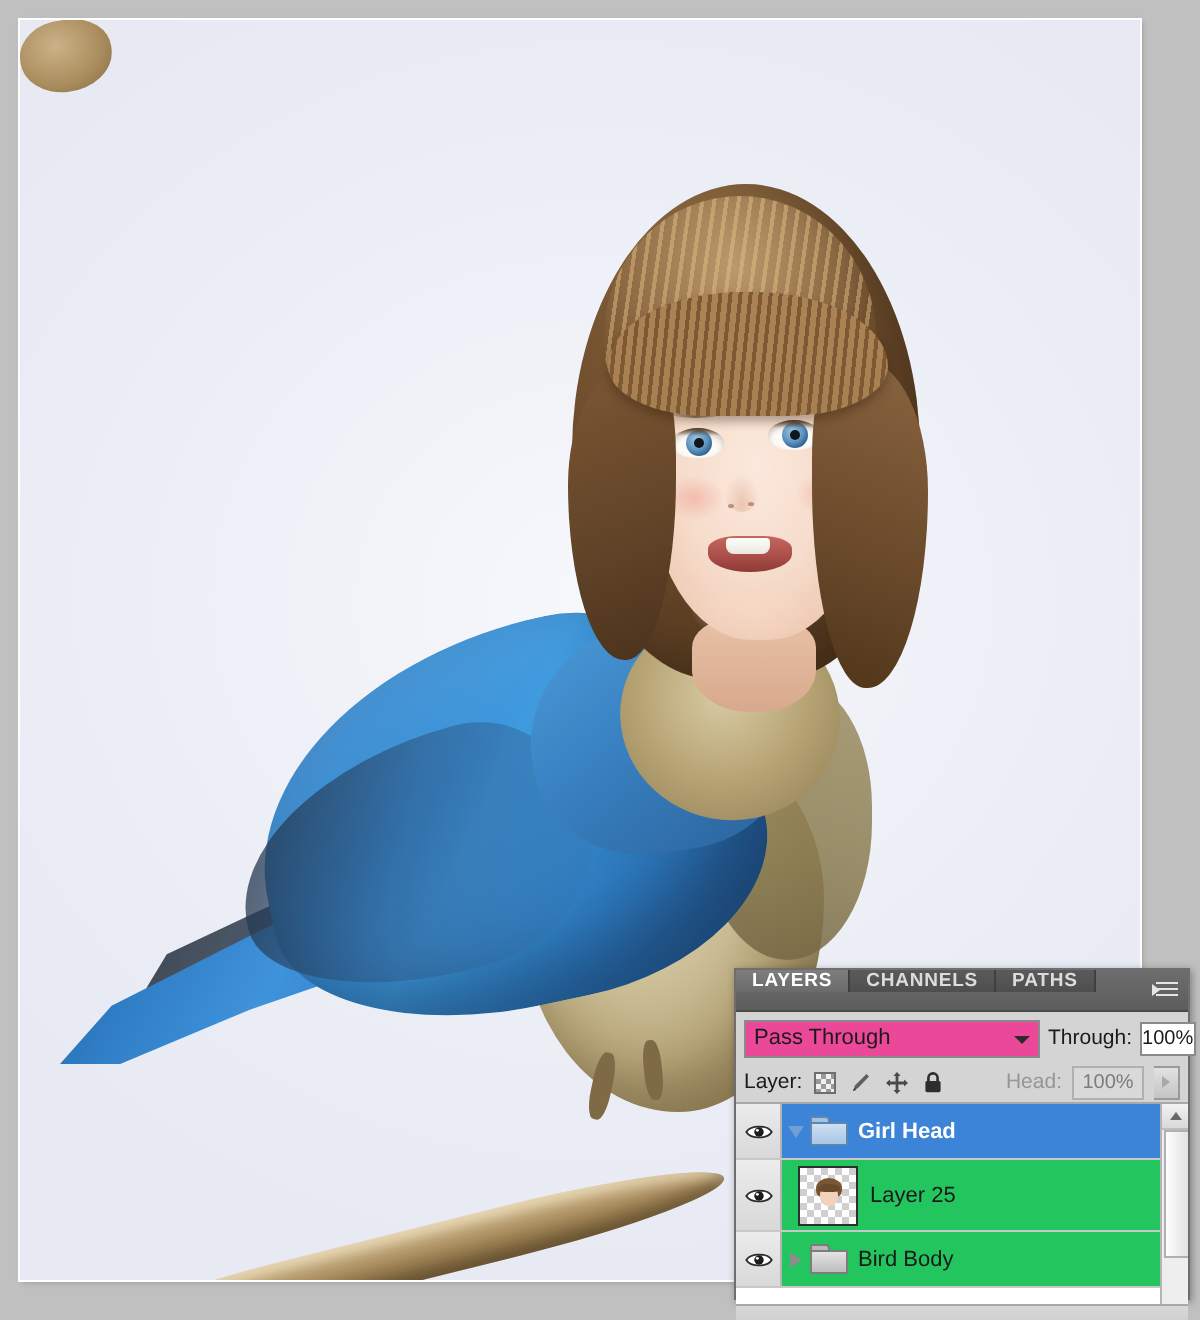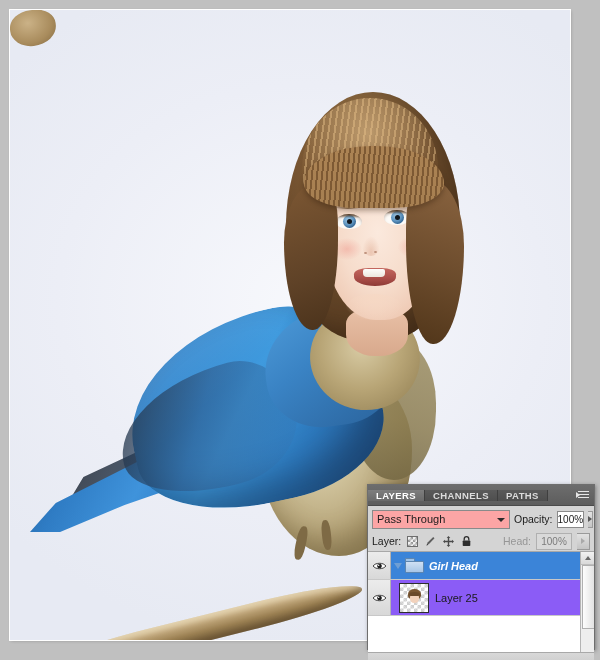"LAYERS" #panel-tabs { align-items: center -> flex-start }
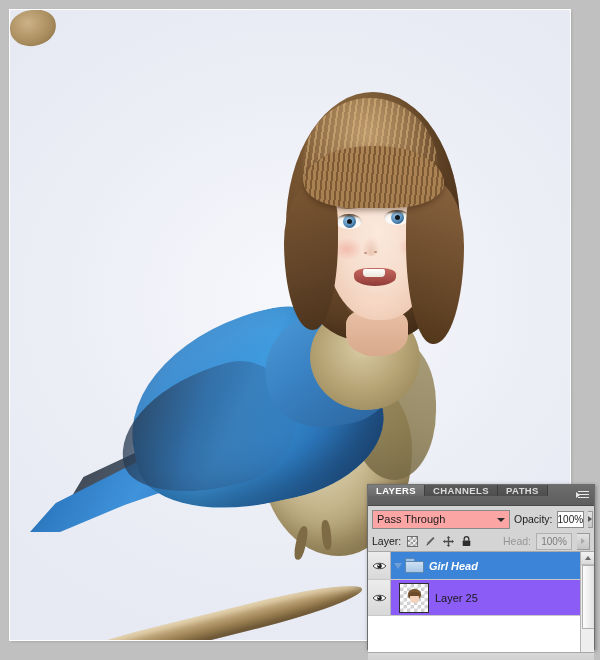"Pass Through" #blend-select { background: #fca5a5 -> #ec4899; padding: 0 4px 0 4px -> 0 14px 0 4px }
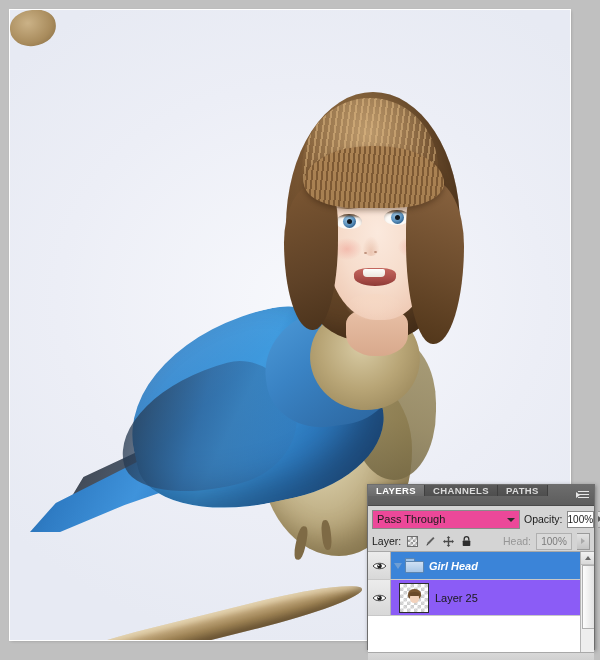"Opacity:" span.field-label { text: Opacity -> Through }
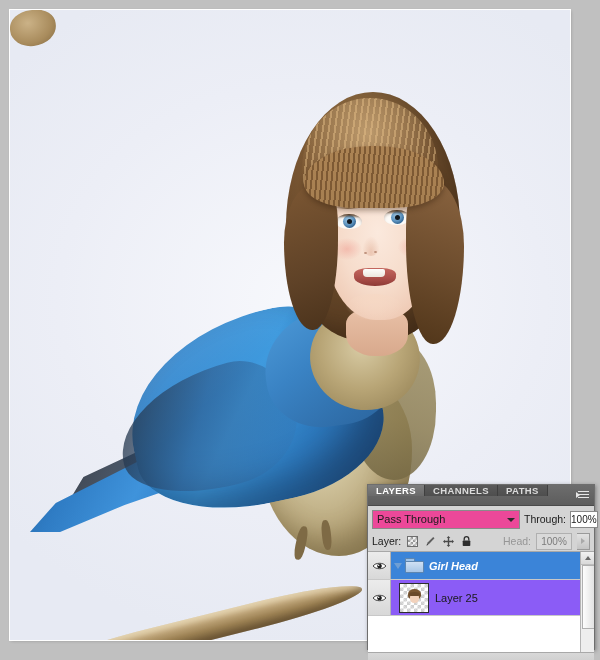"Girl Head" .layer-row.selected .layer-name { font-style: italic -> none }
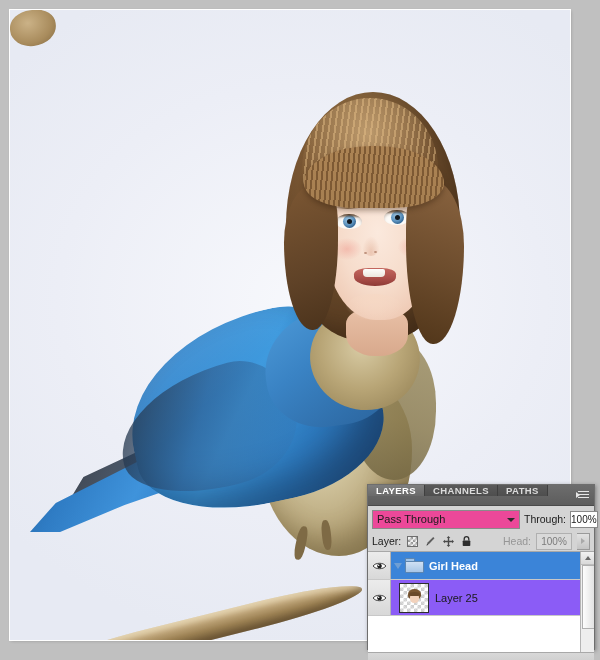"Layer 25" .layer-row { background: #8b5cf6 -> #22c55e }
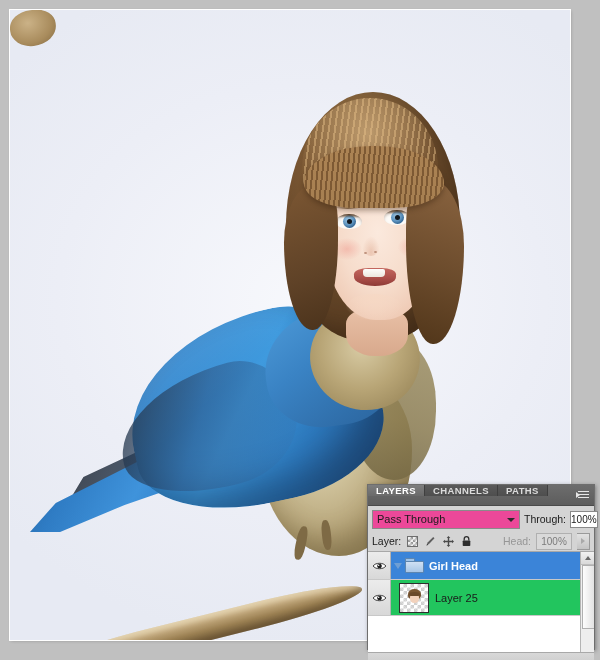"Bird Body" div.layer-row { html: none -> <div> <div> <svg> <path></path> <circle></circle> <circle></circle> </svg> </div> <div> <span></span> </div> <div> <span></span> <span></span> </div> <span>Bird Body</span> </div> }
